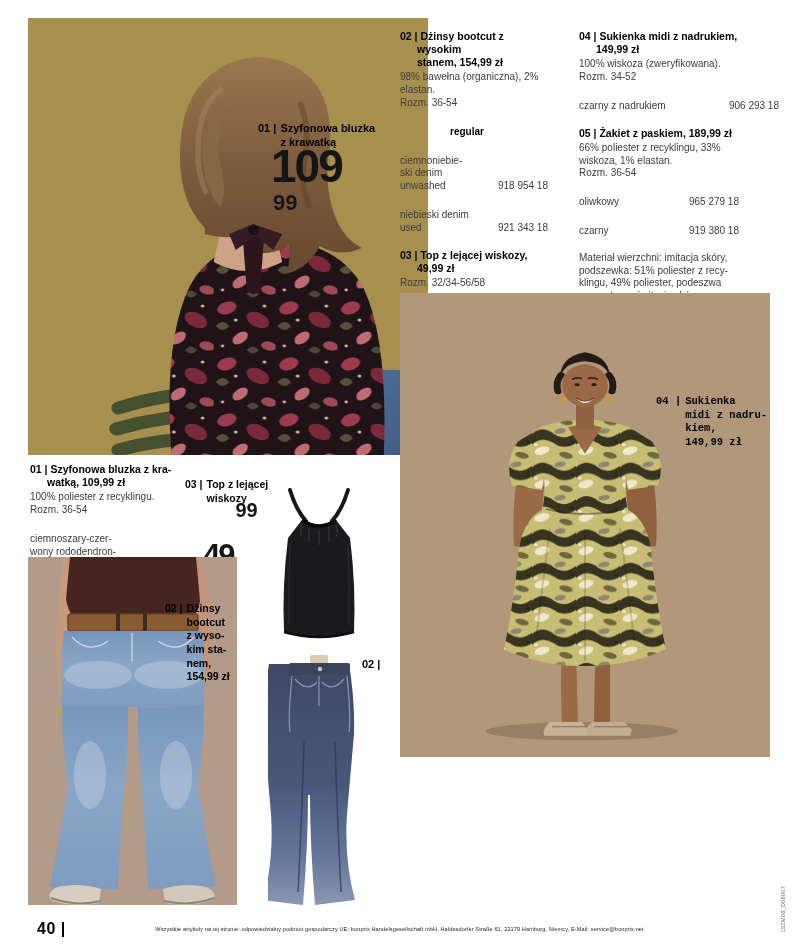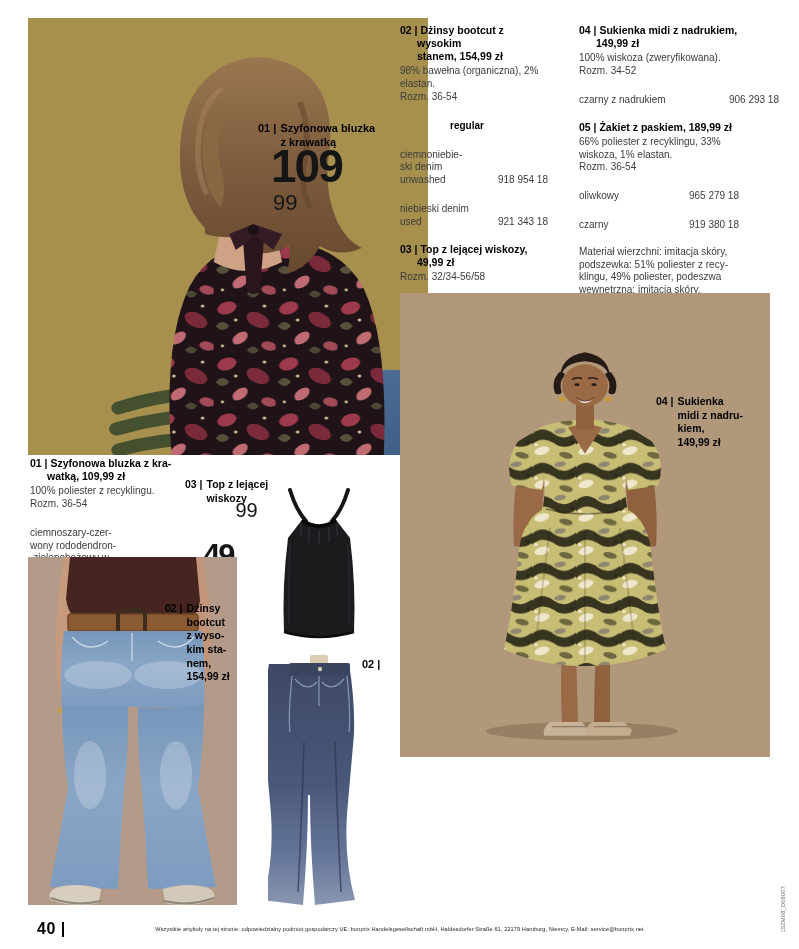"02 | Dżinsy bootcut z" .l-title { margin-top: none -> 6px }
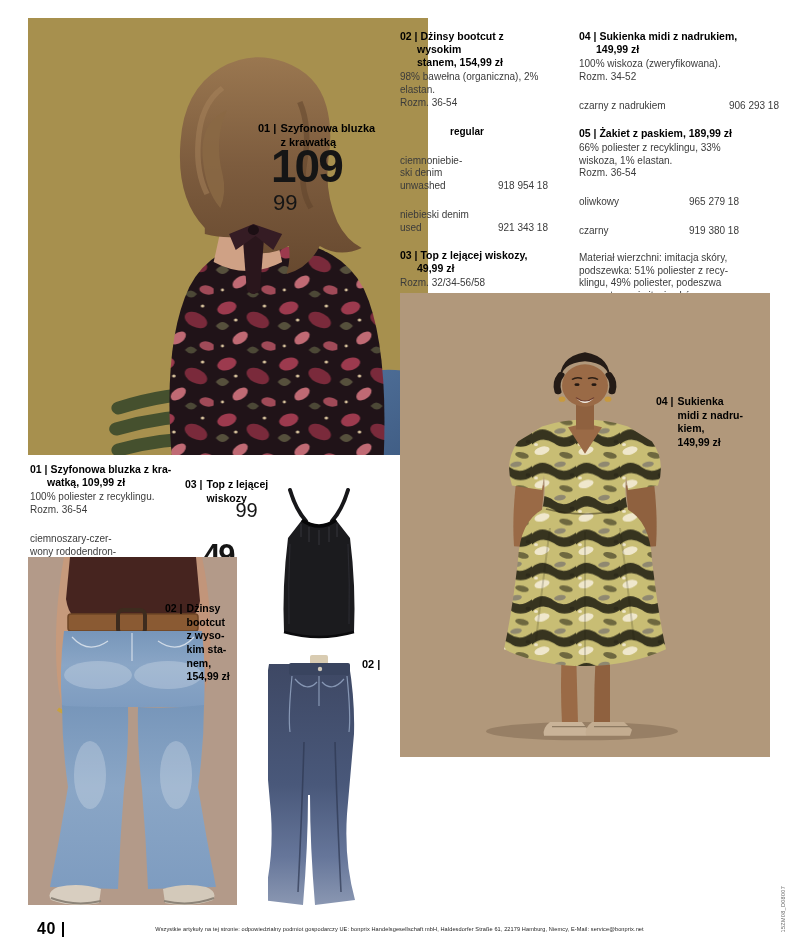"99" .p-cents { font-weight: 400 -> 700 }
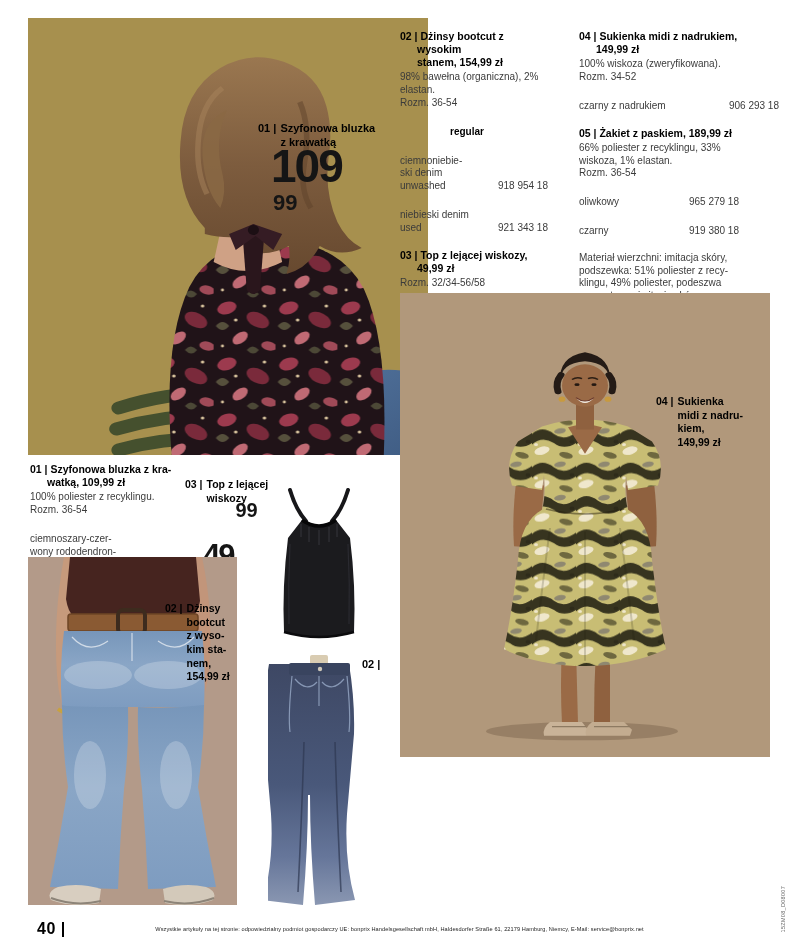"04 |" .pdress { font-family: none -> Liberation Mono, monospace }
